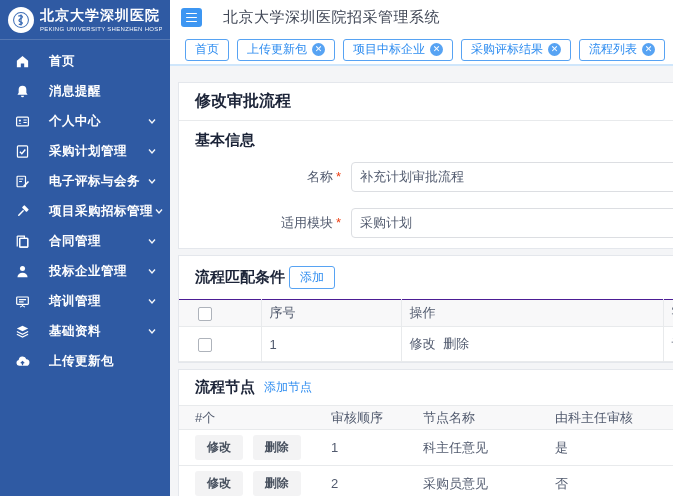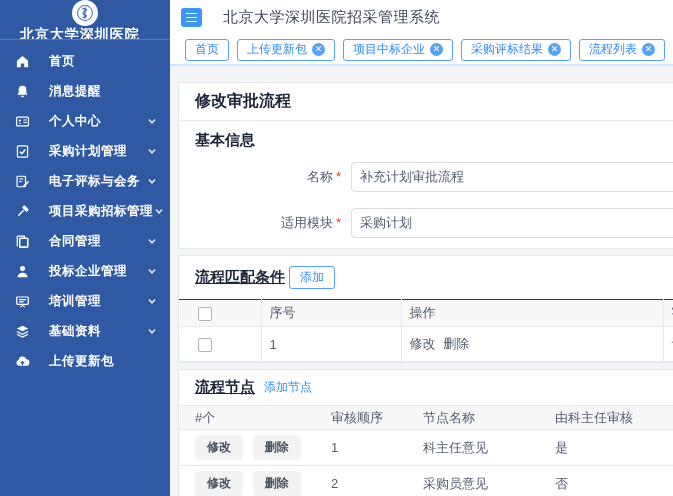"北京大学深圳医院" .logo-row { flex-direction: column -> none }
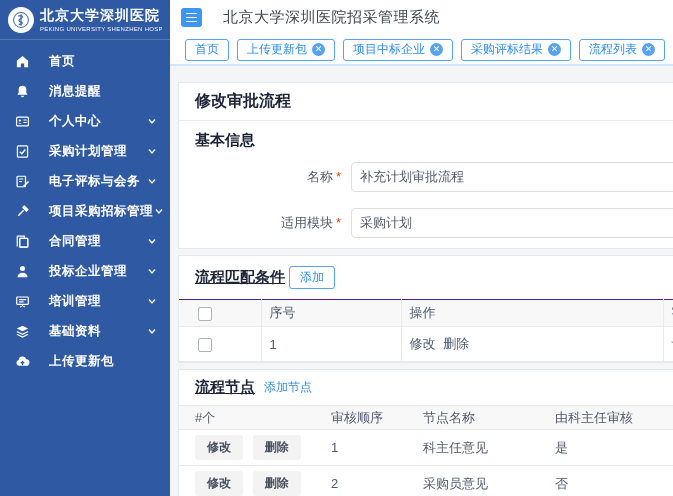"流程匹配条件" .card-header .hdr { text-decoration: underline -> none }
